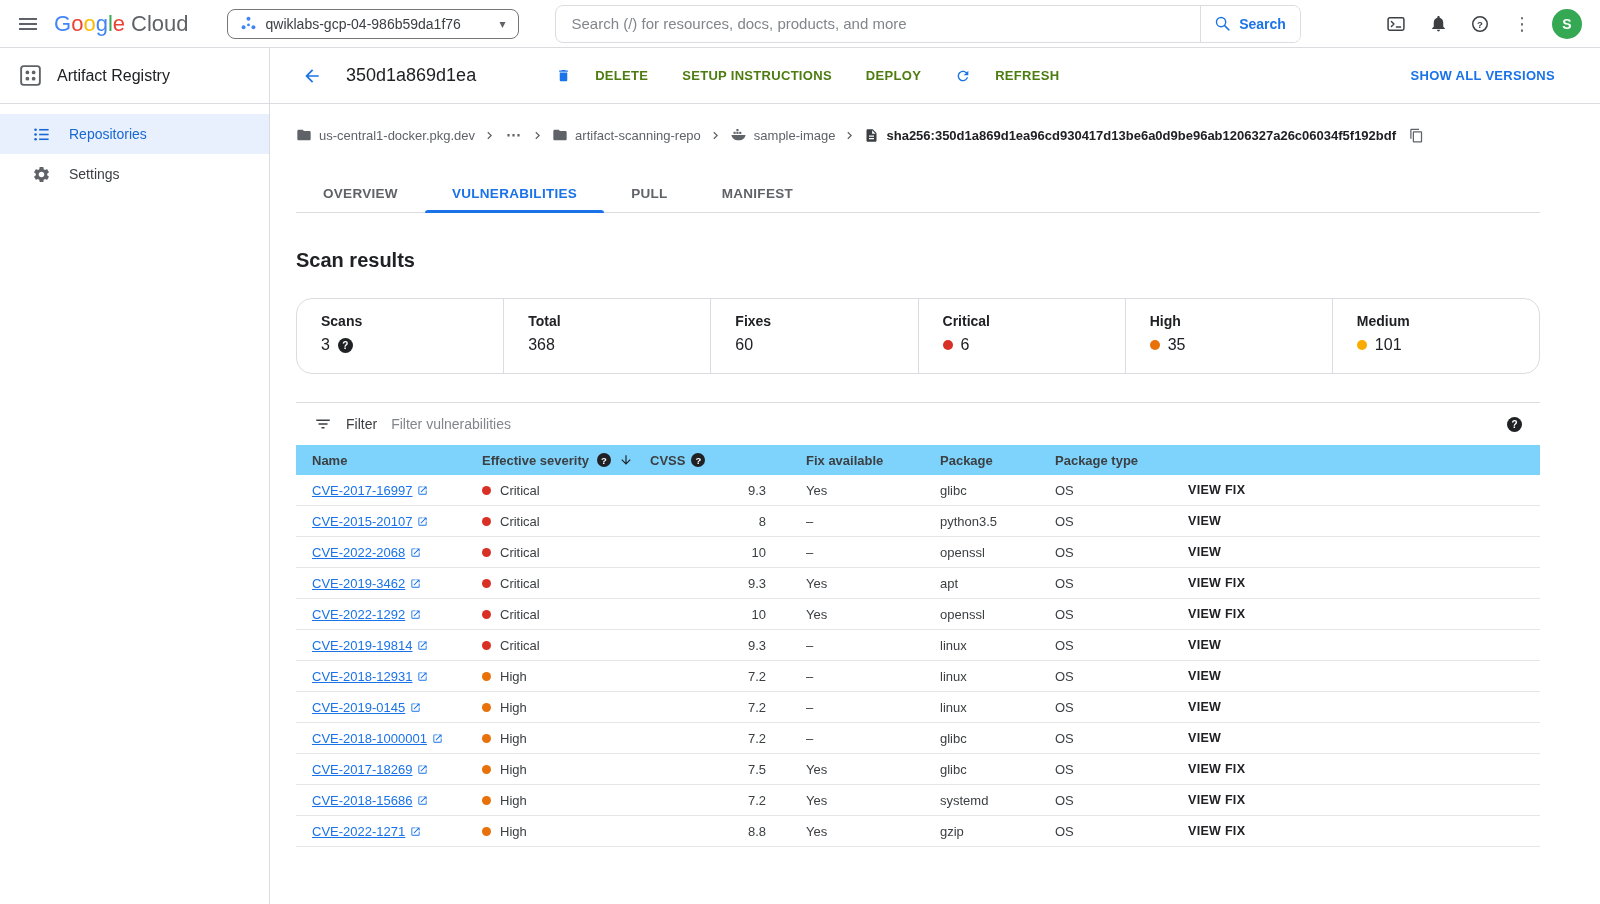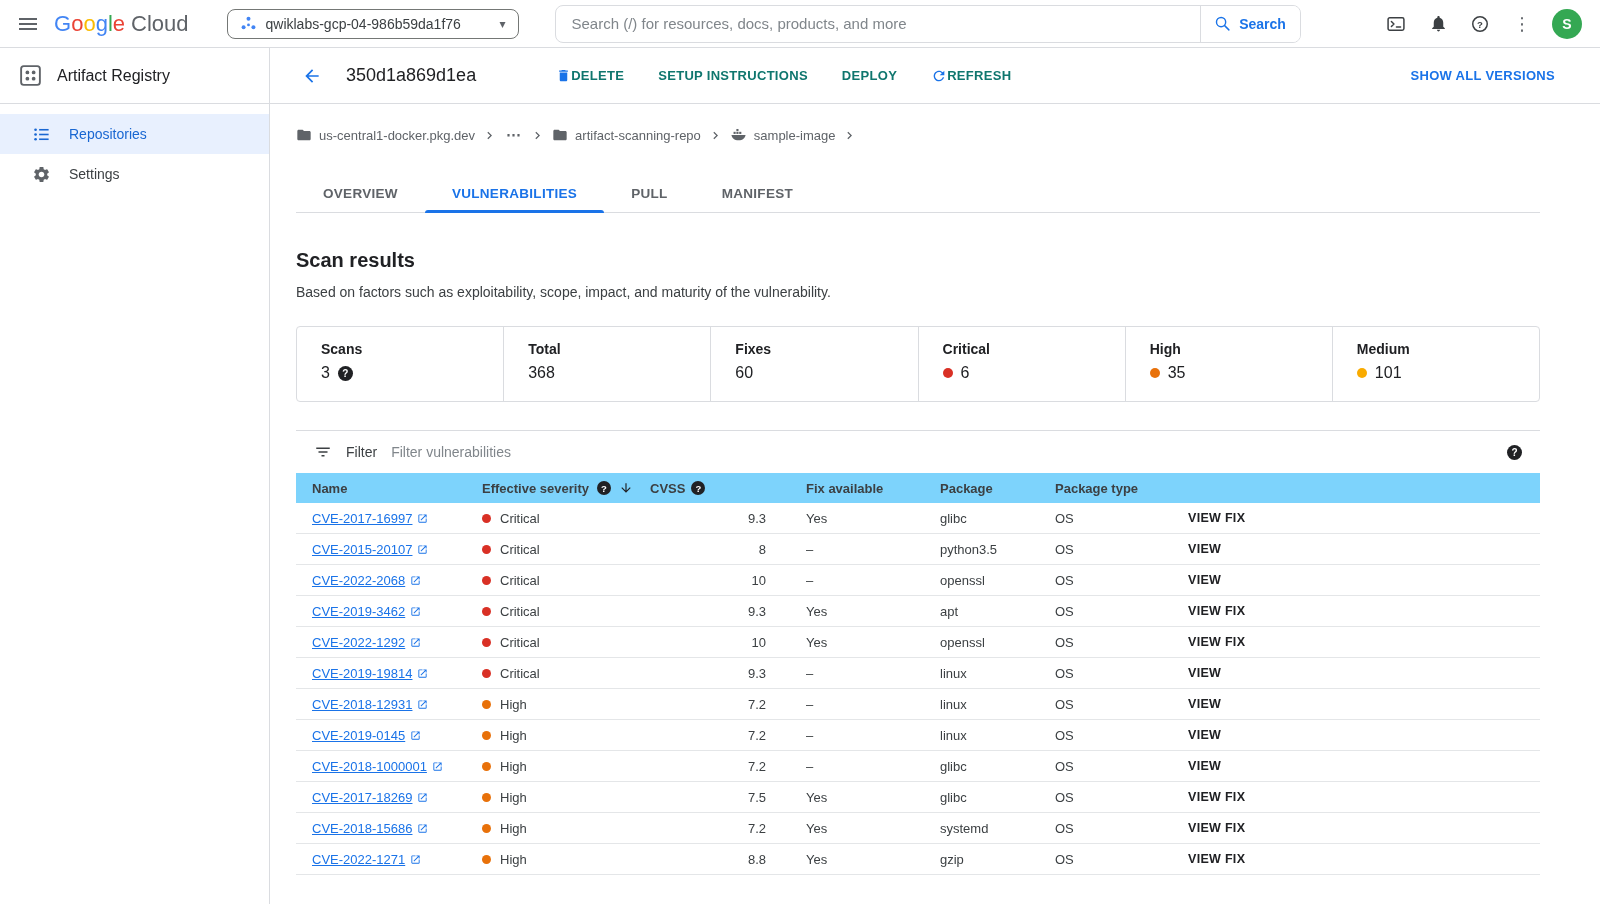"DELETE" .tbtn { color: #0f766e -> #4d7c0f; gap: 0 -> 24px }
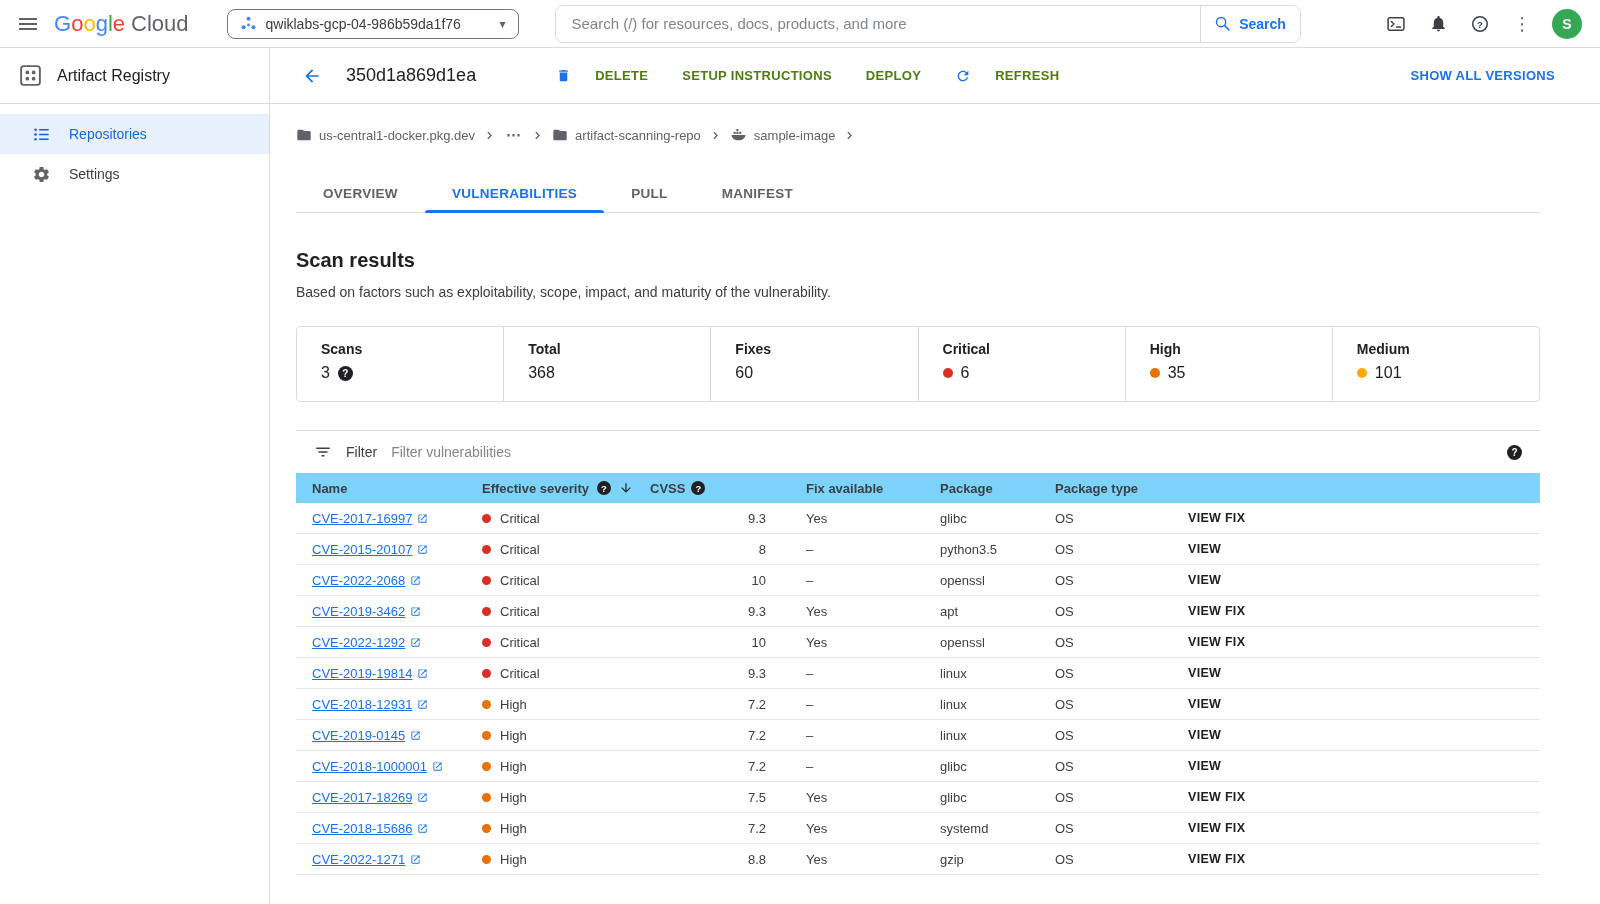"sha256:350d1a869d1ea96cd930417d13be6a0d9" div.crumb { html: none -> <div> <svg> <path></path> </svg> <span>sha256:350d1a869d1ea96cd930417d13be6a0d9be96ab1206327a26c06034f5f192bdf</span> <span> <svg> <path></path> </svg> </span> </div> }
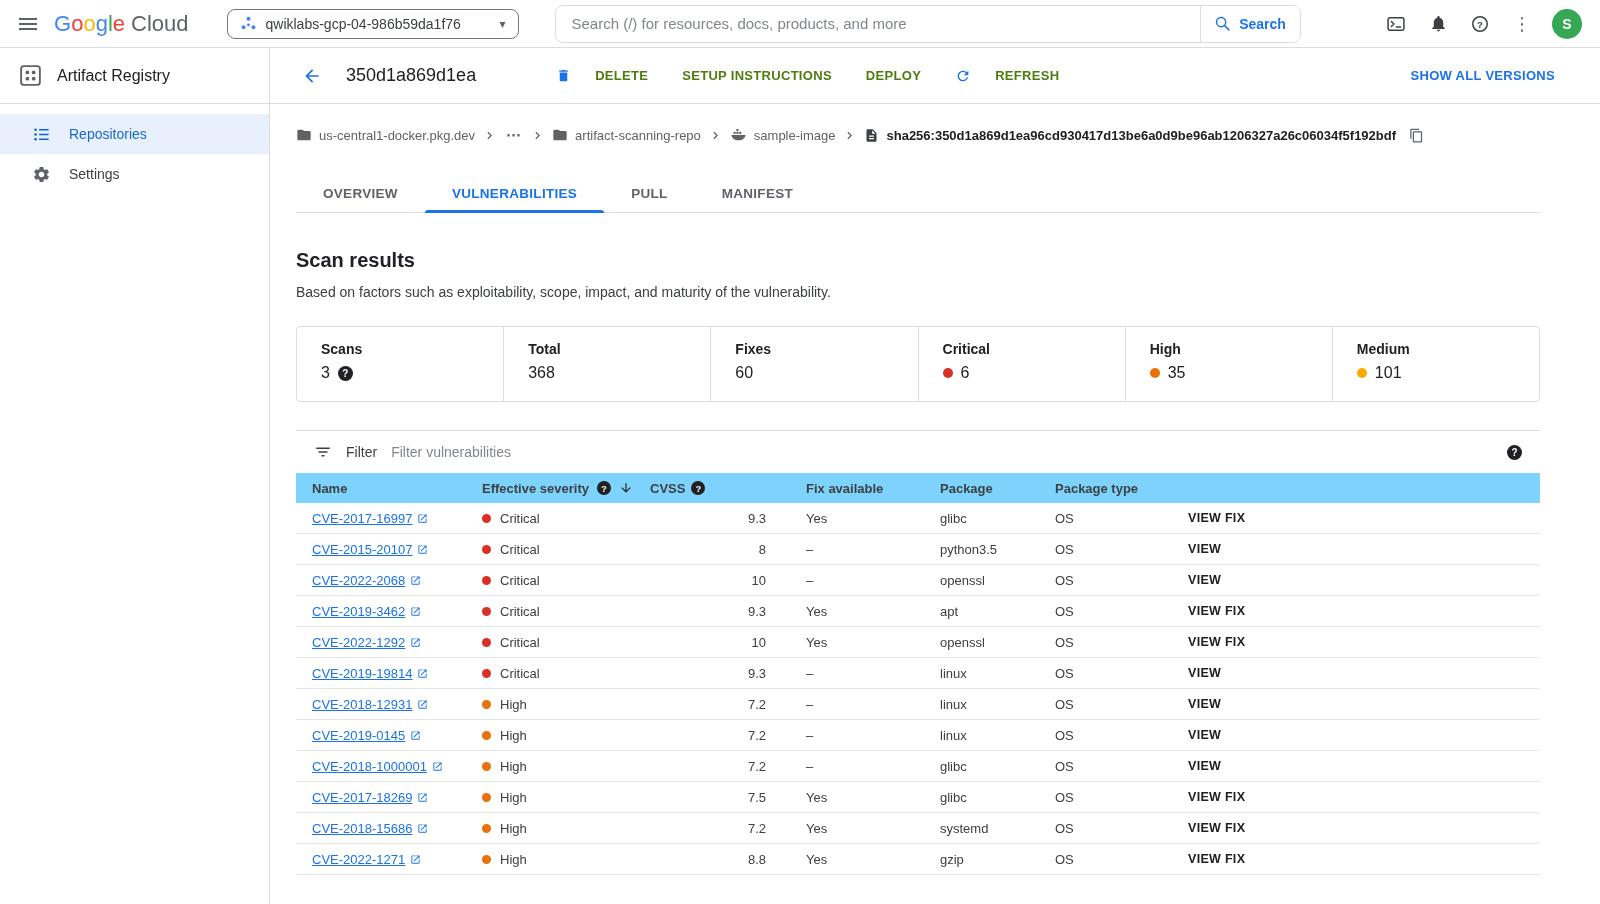"Based on factors such as" div.scan-sub { html: <div>Based on factors such as exploitability, scope, impact, and maturity of the vulnerability.</div> -> none }
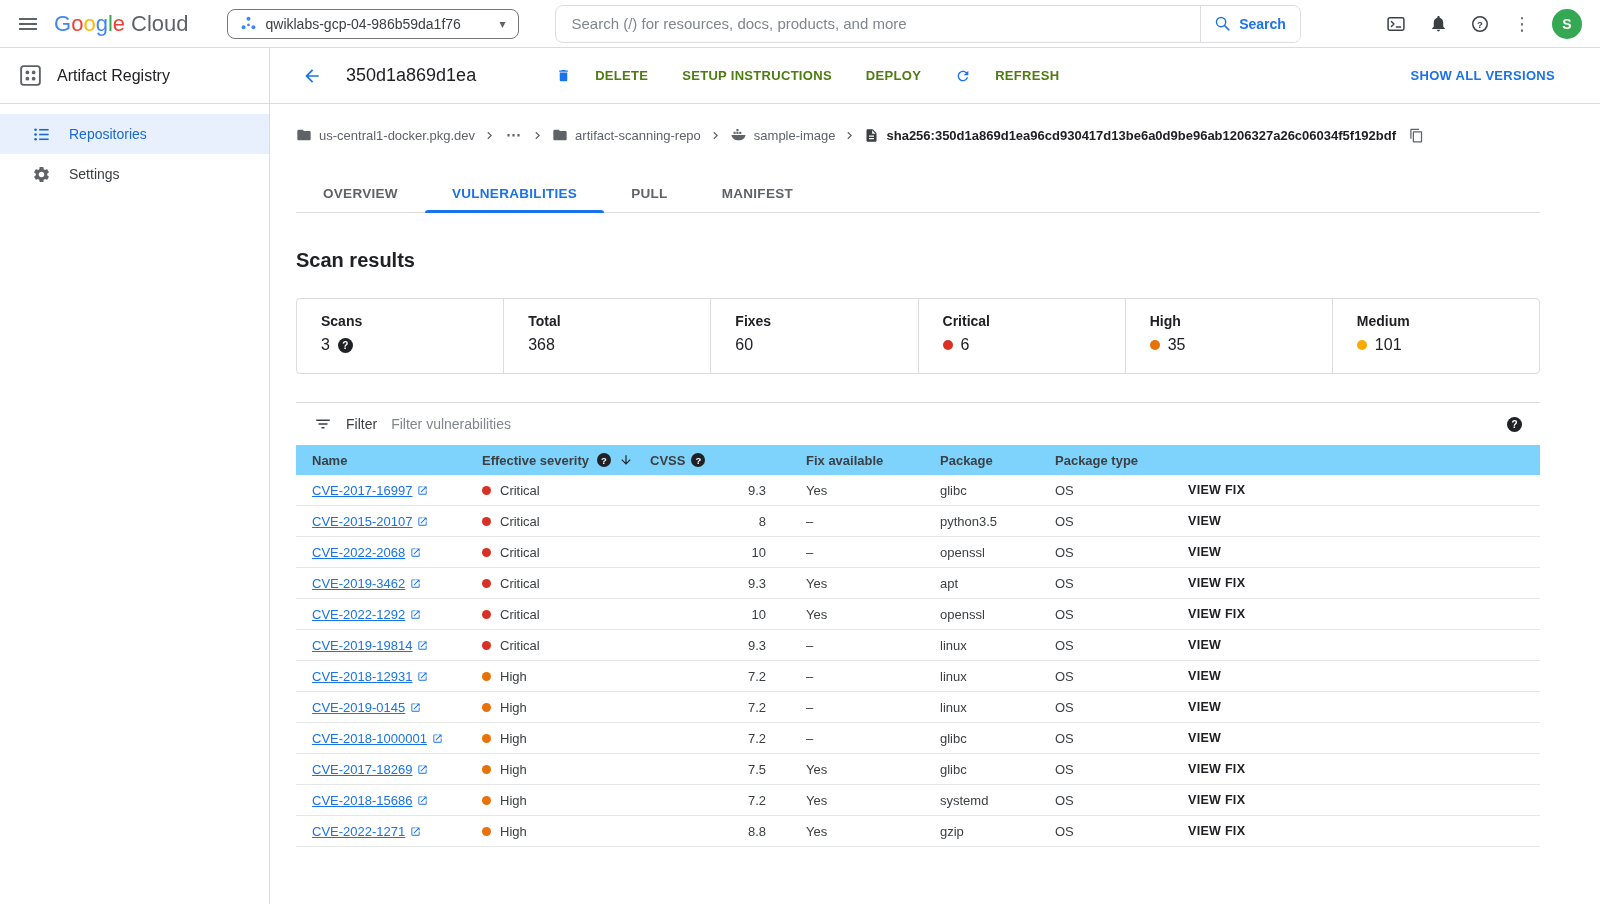"Scans" .stats-card { border-radius: 4px -> 16px }
